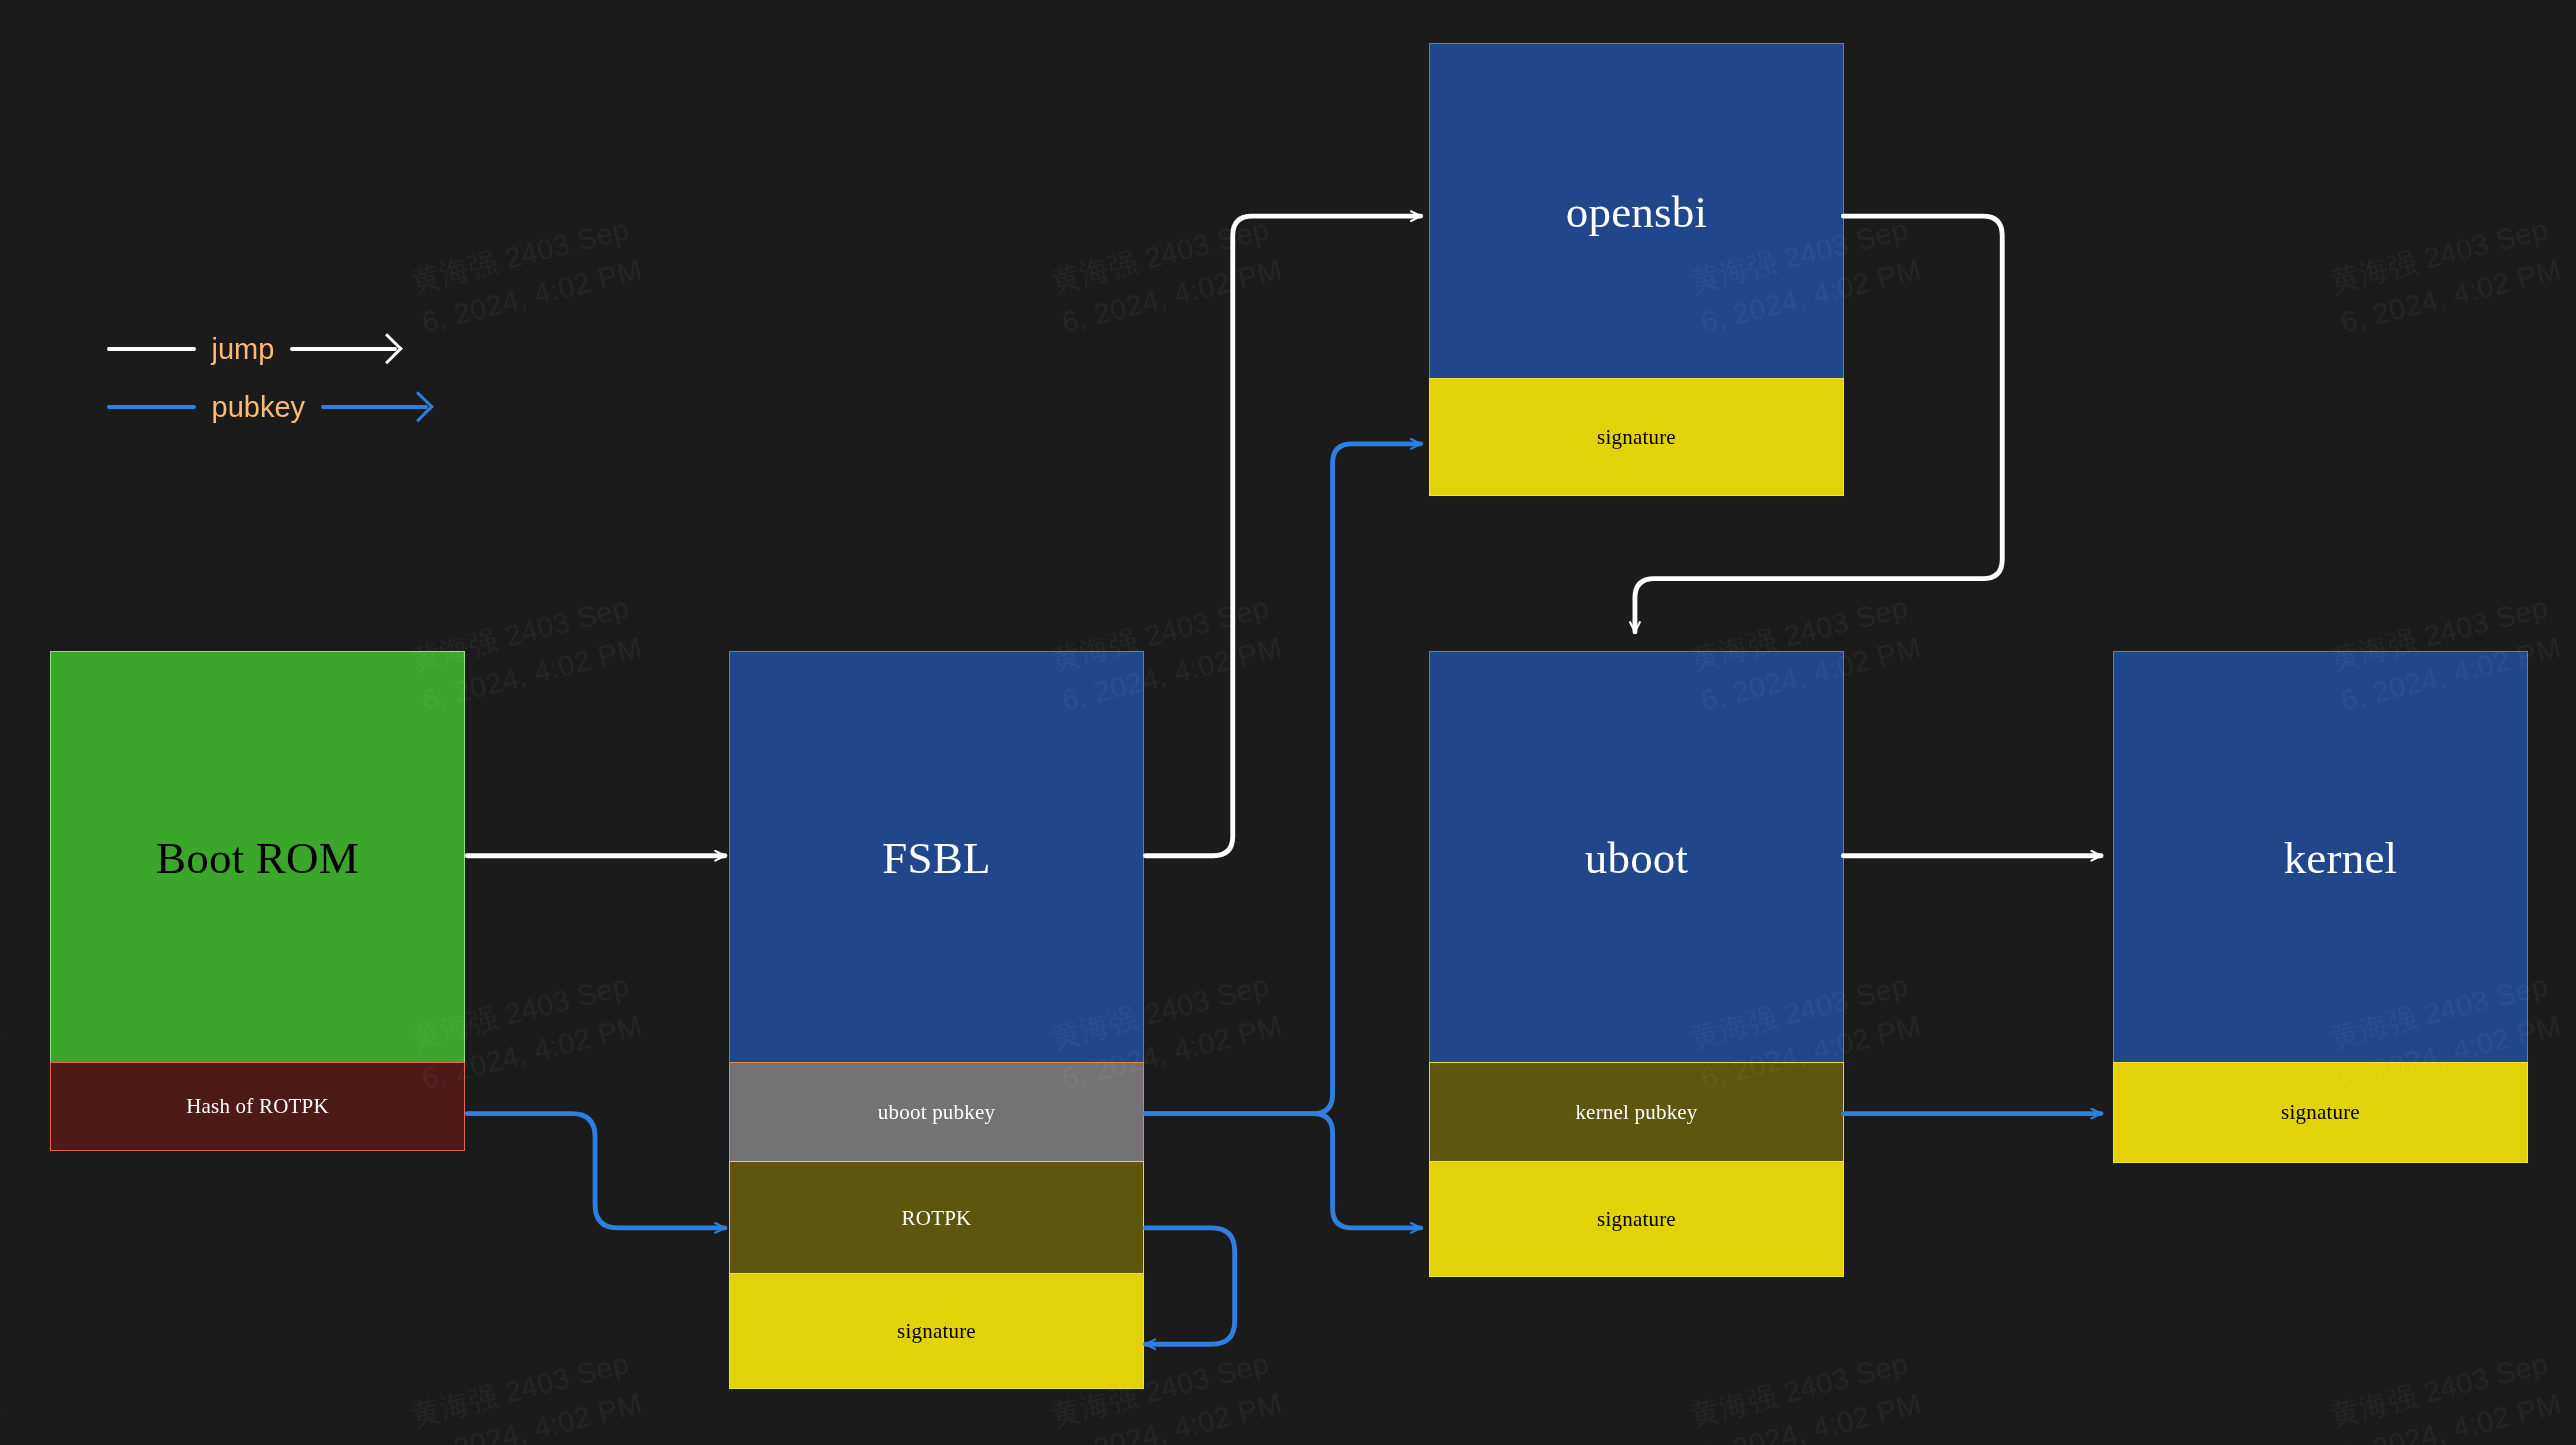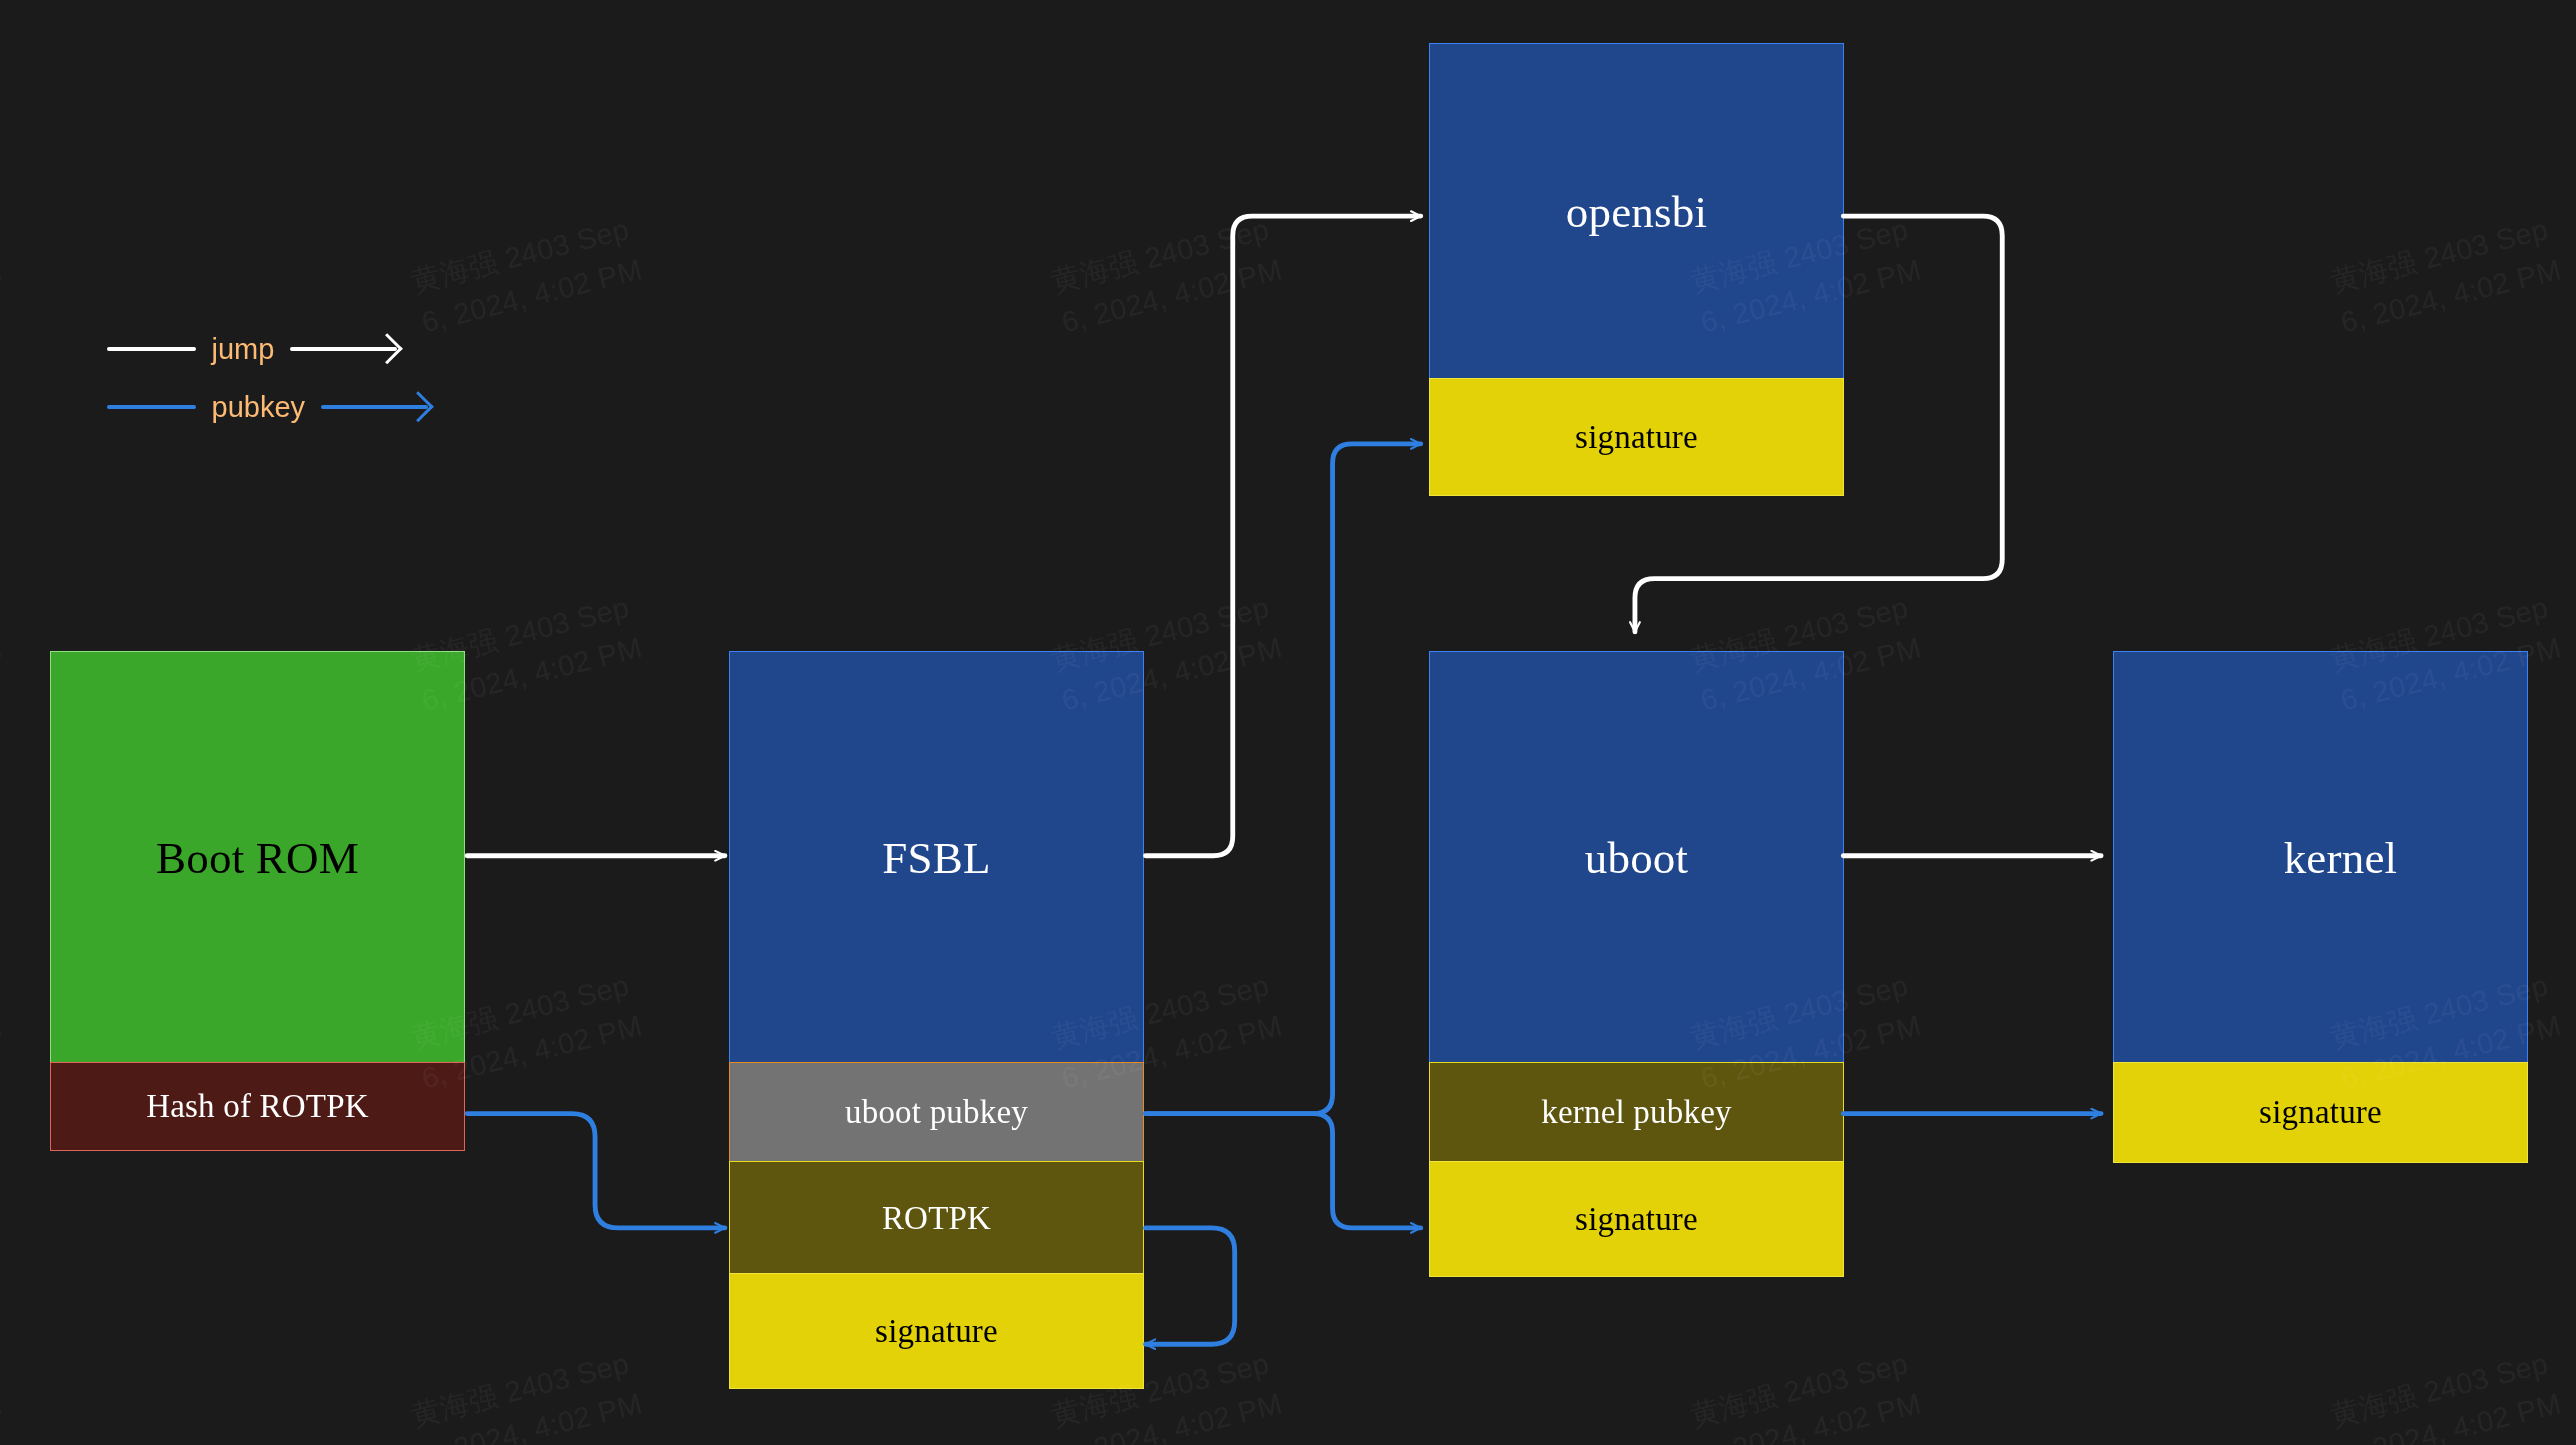"signature" .seg.sub { font-size: 33px -> 21px }
